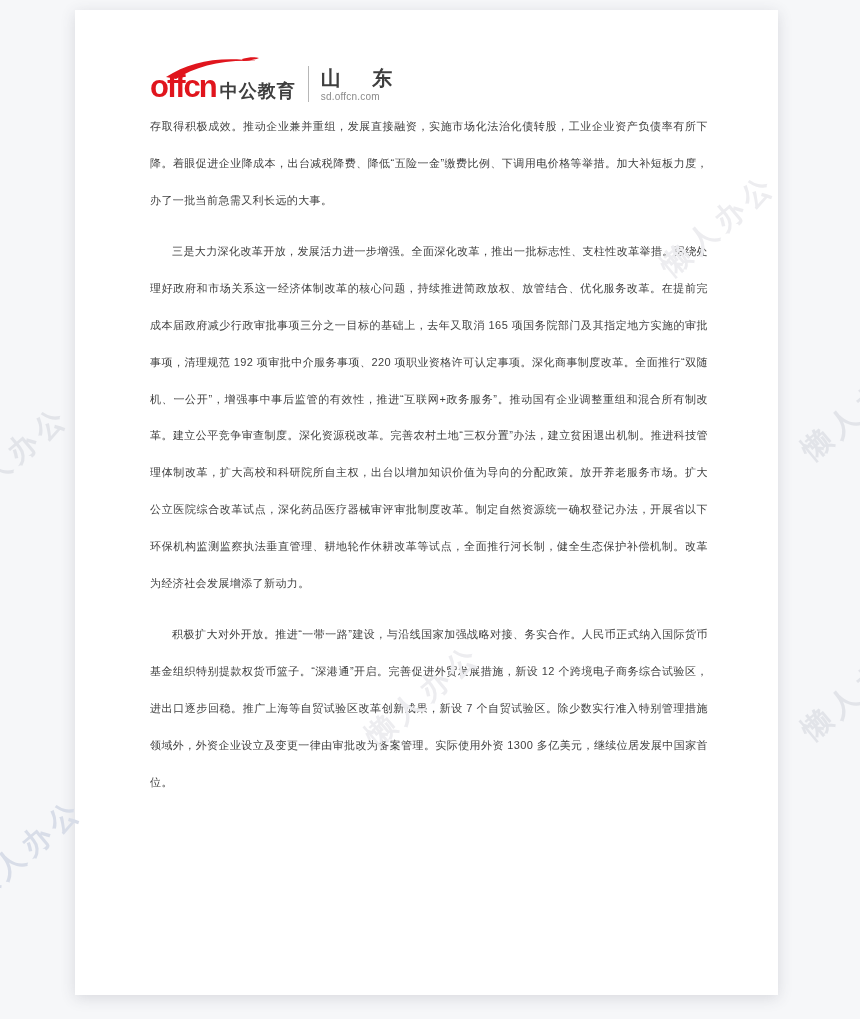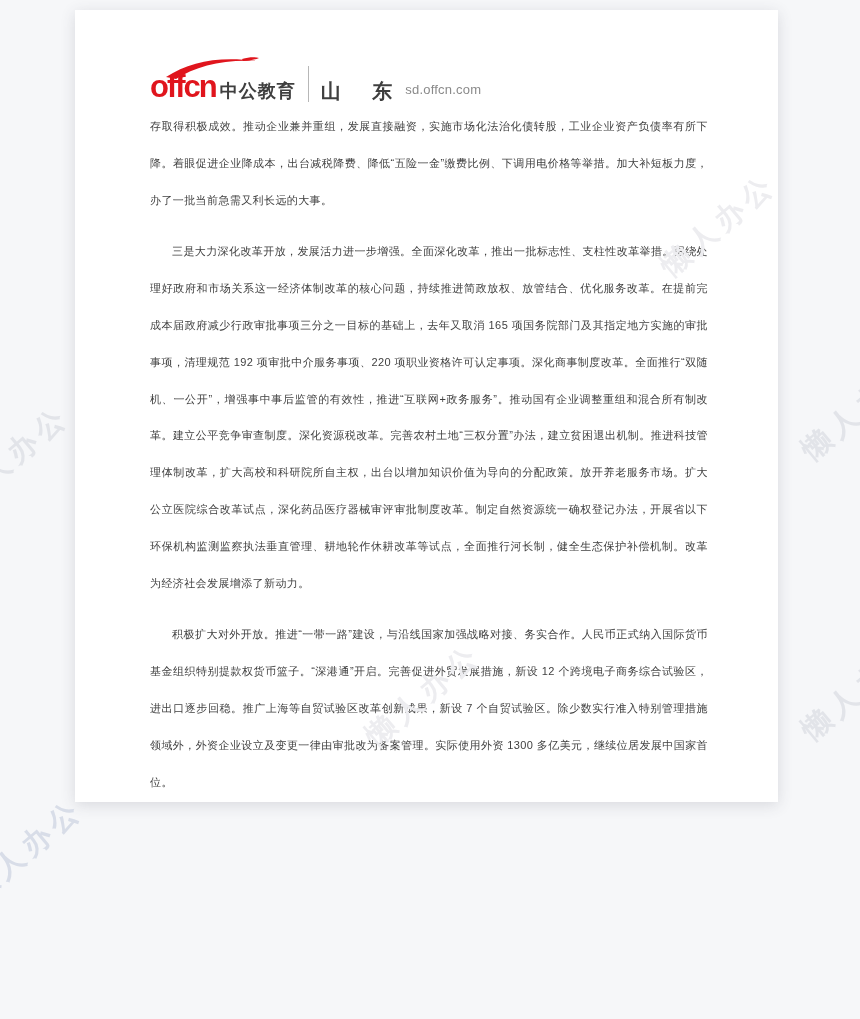"offcn" .sheet { height: 792px -> 985px }
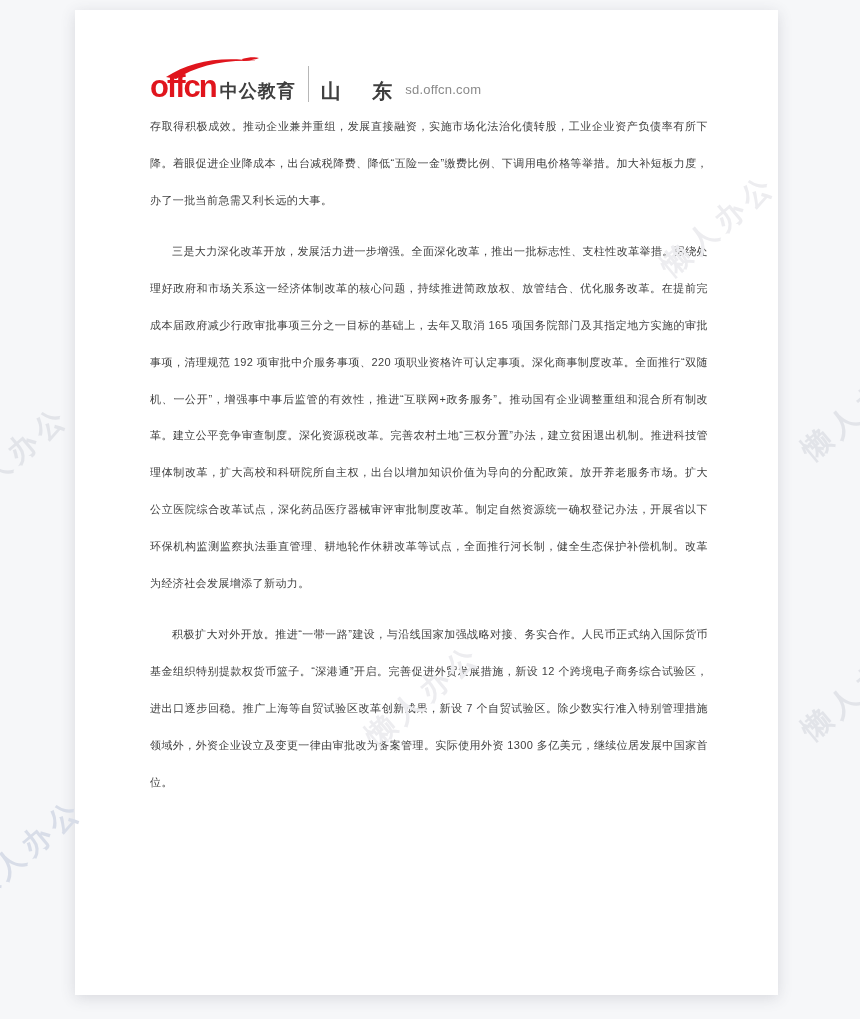"山 东" .logo-right { flex-direction: row -> column }
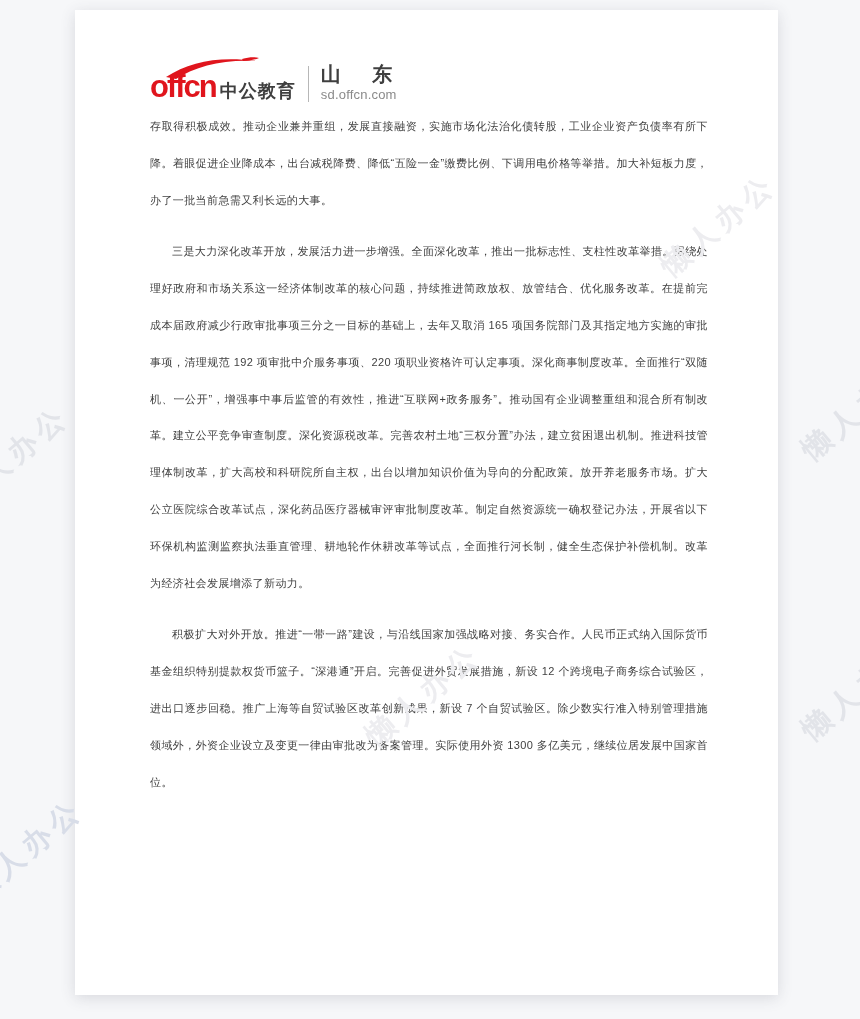"sd.offcn.com" .site { font-size: 13px -> 10px }
